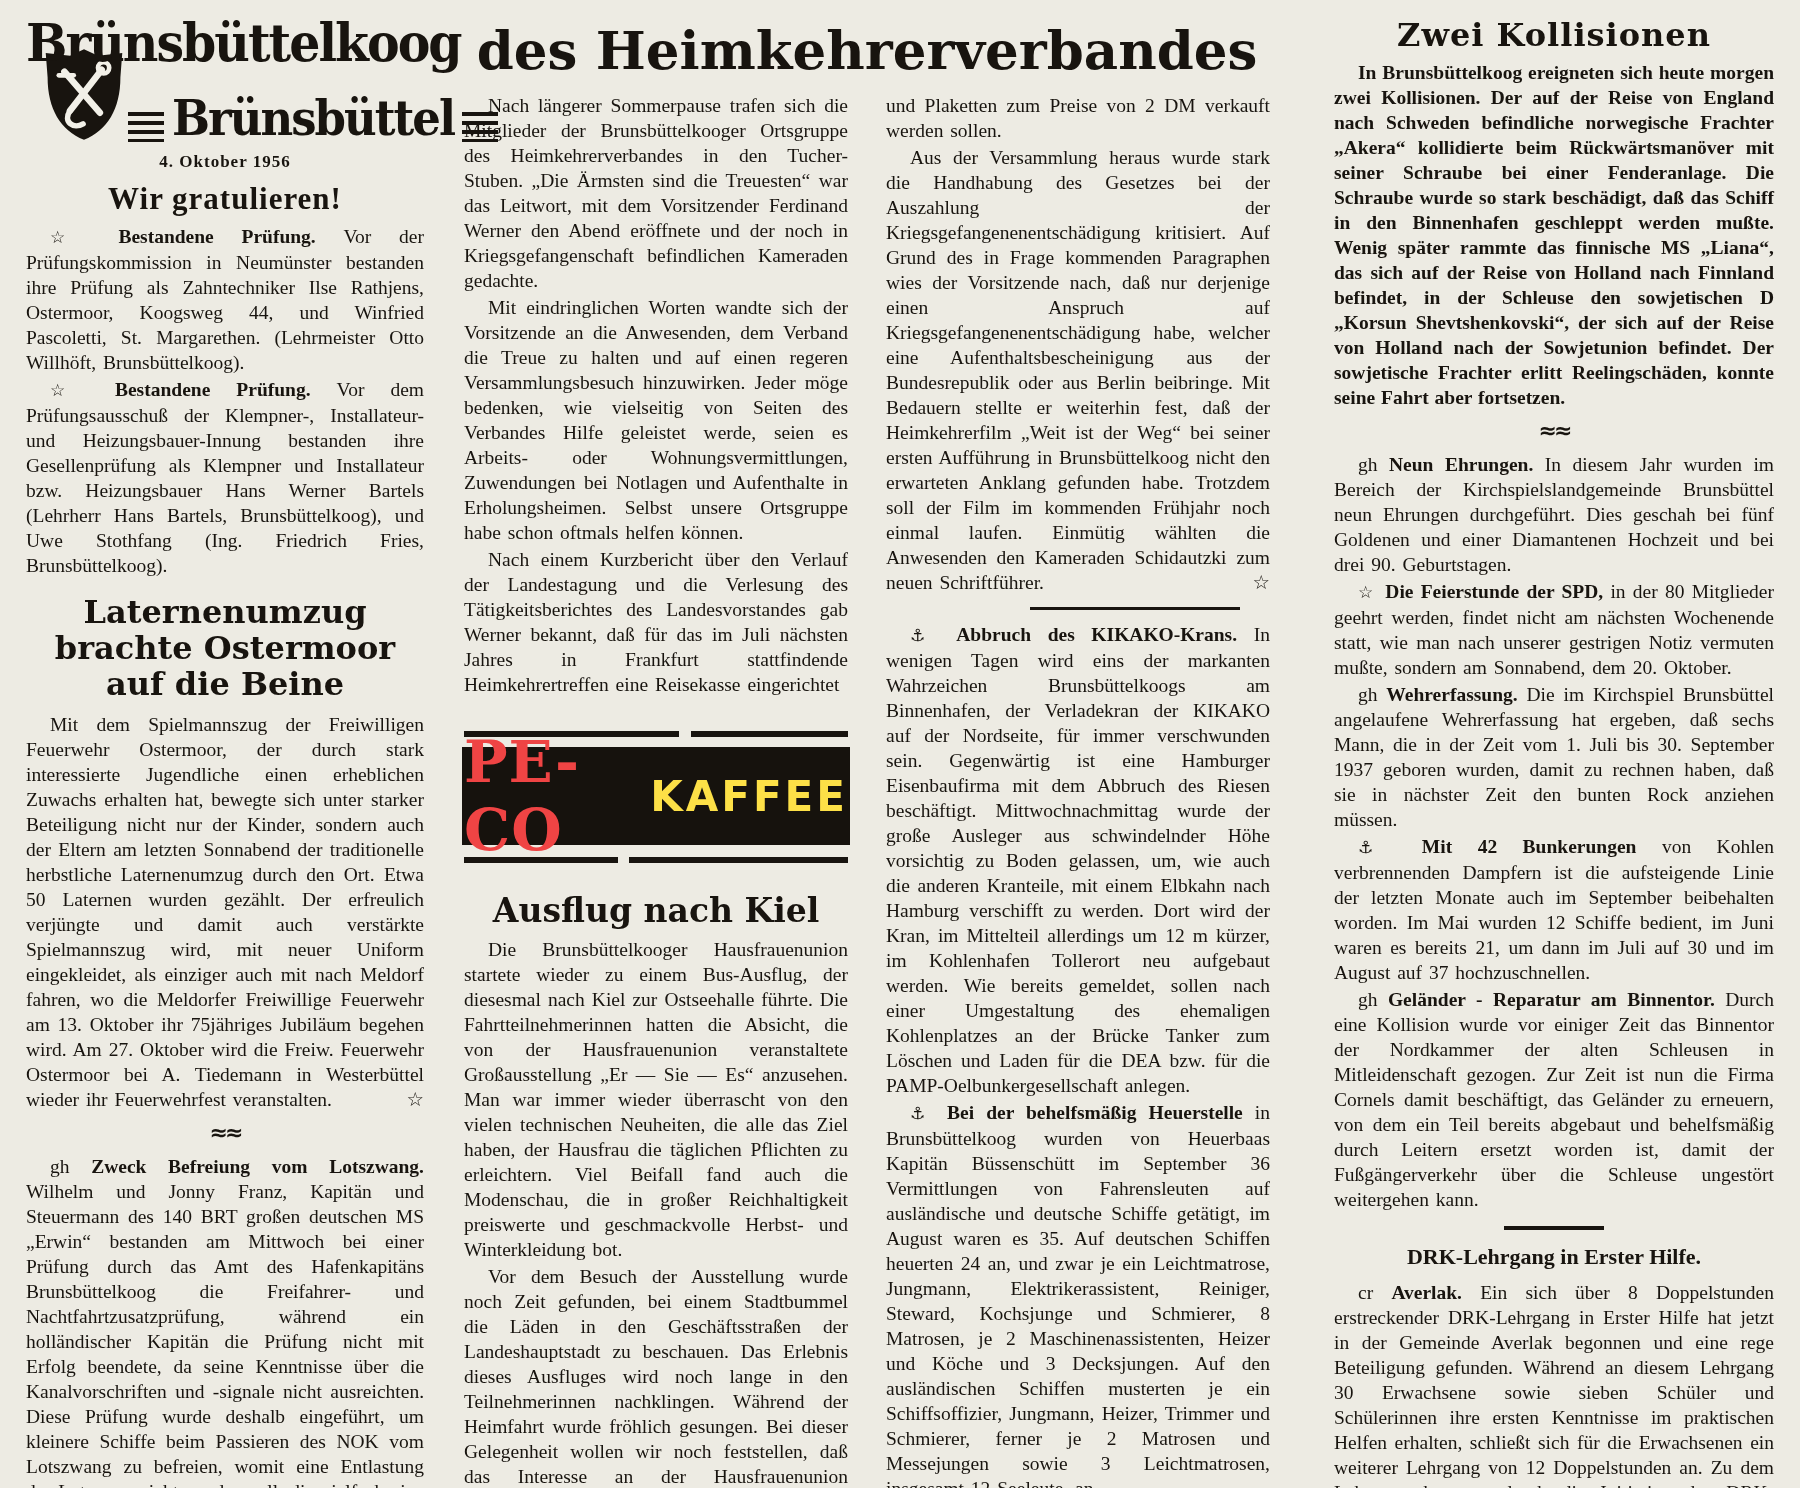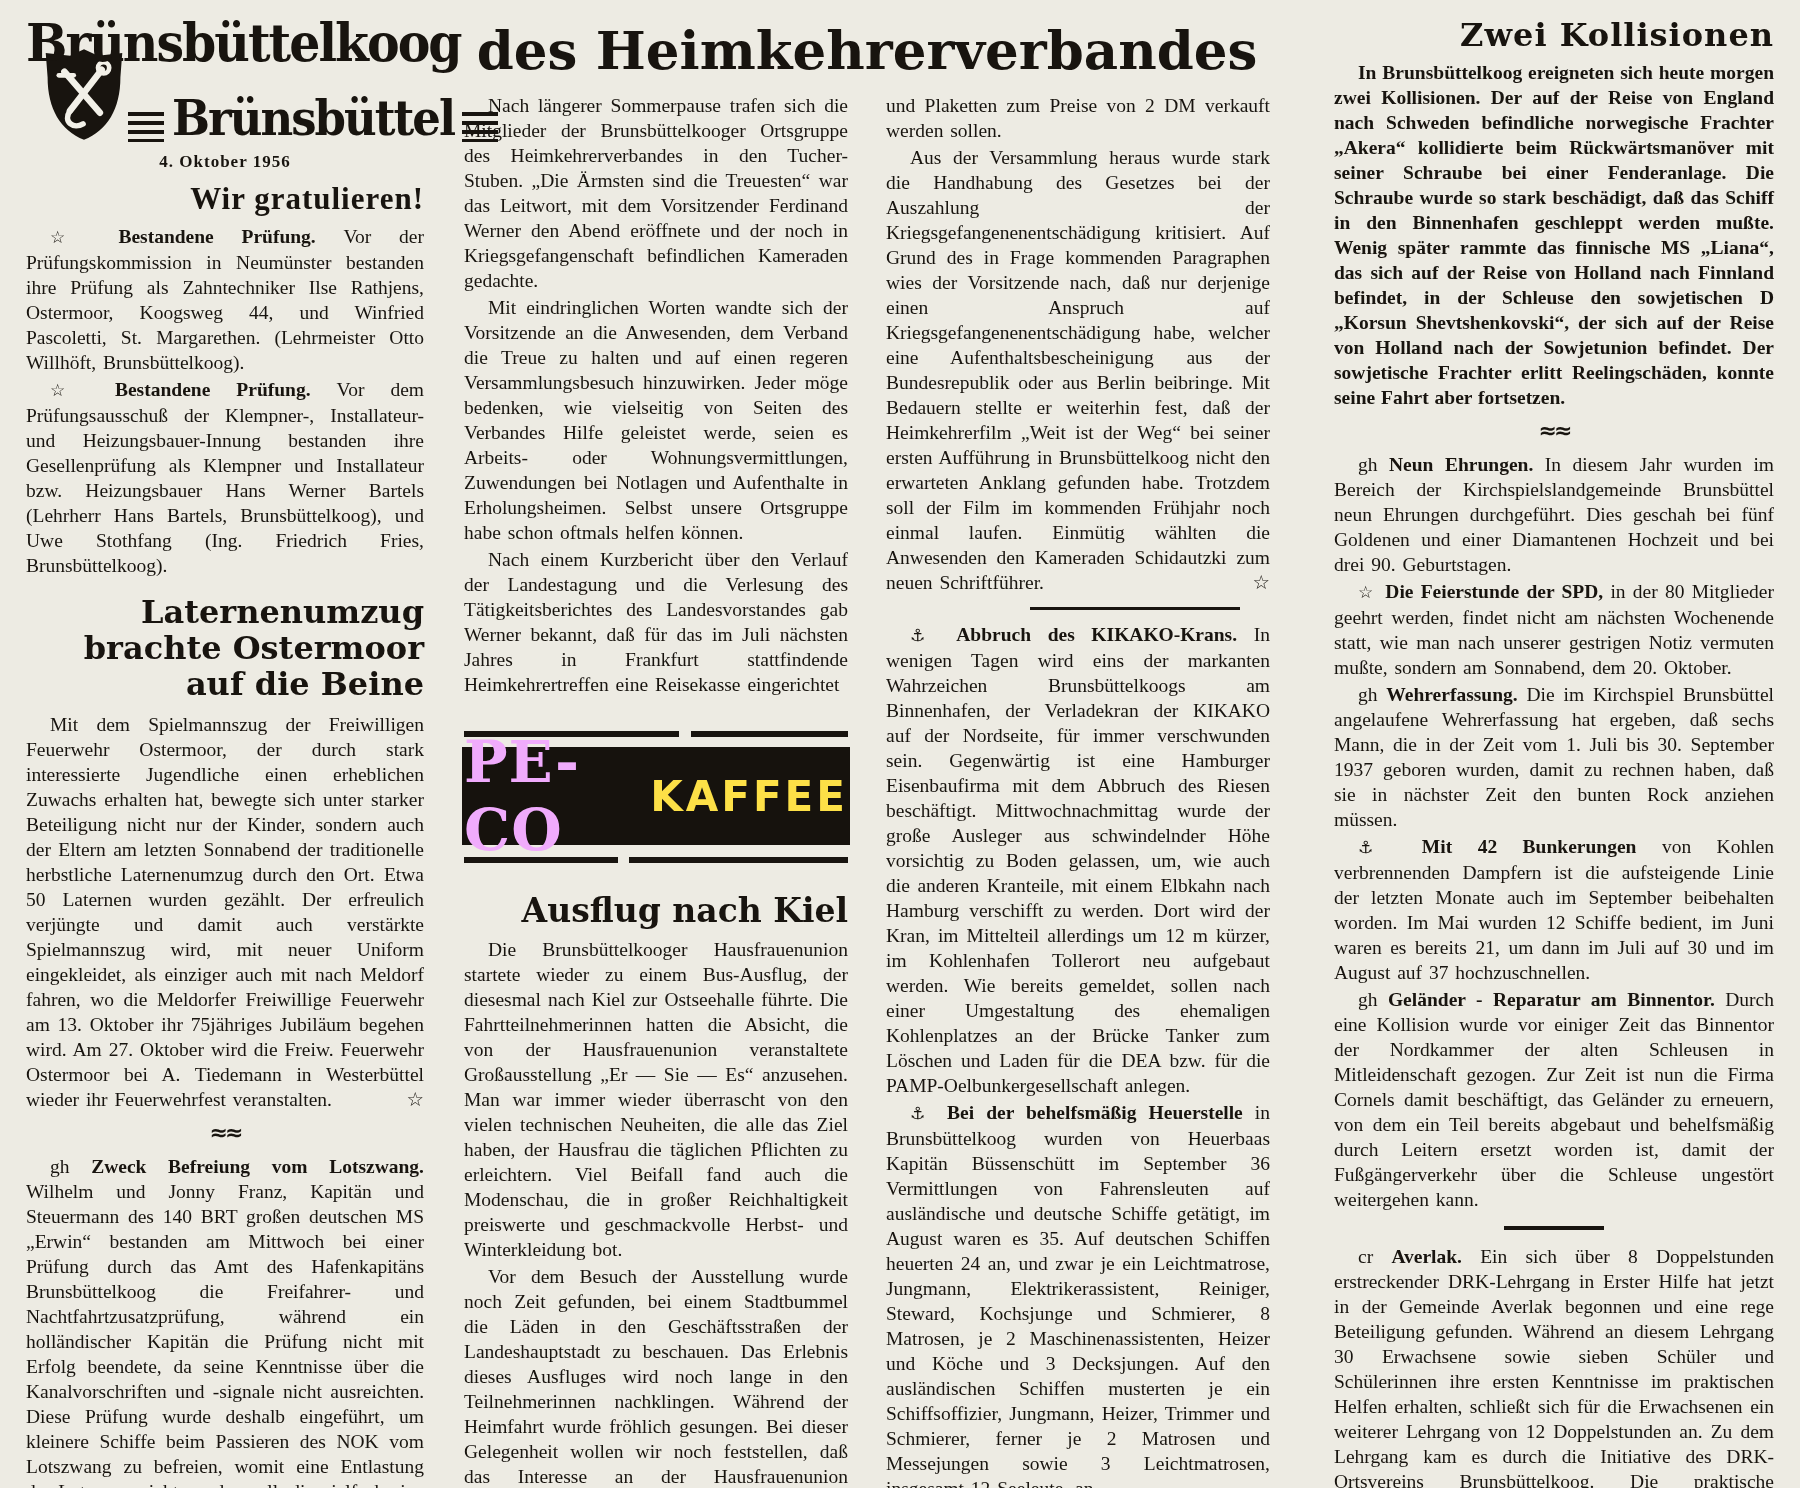"Zwei Kollisionen" .h-center { text-align: right -> center }
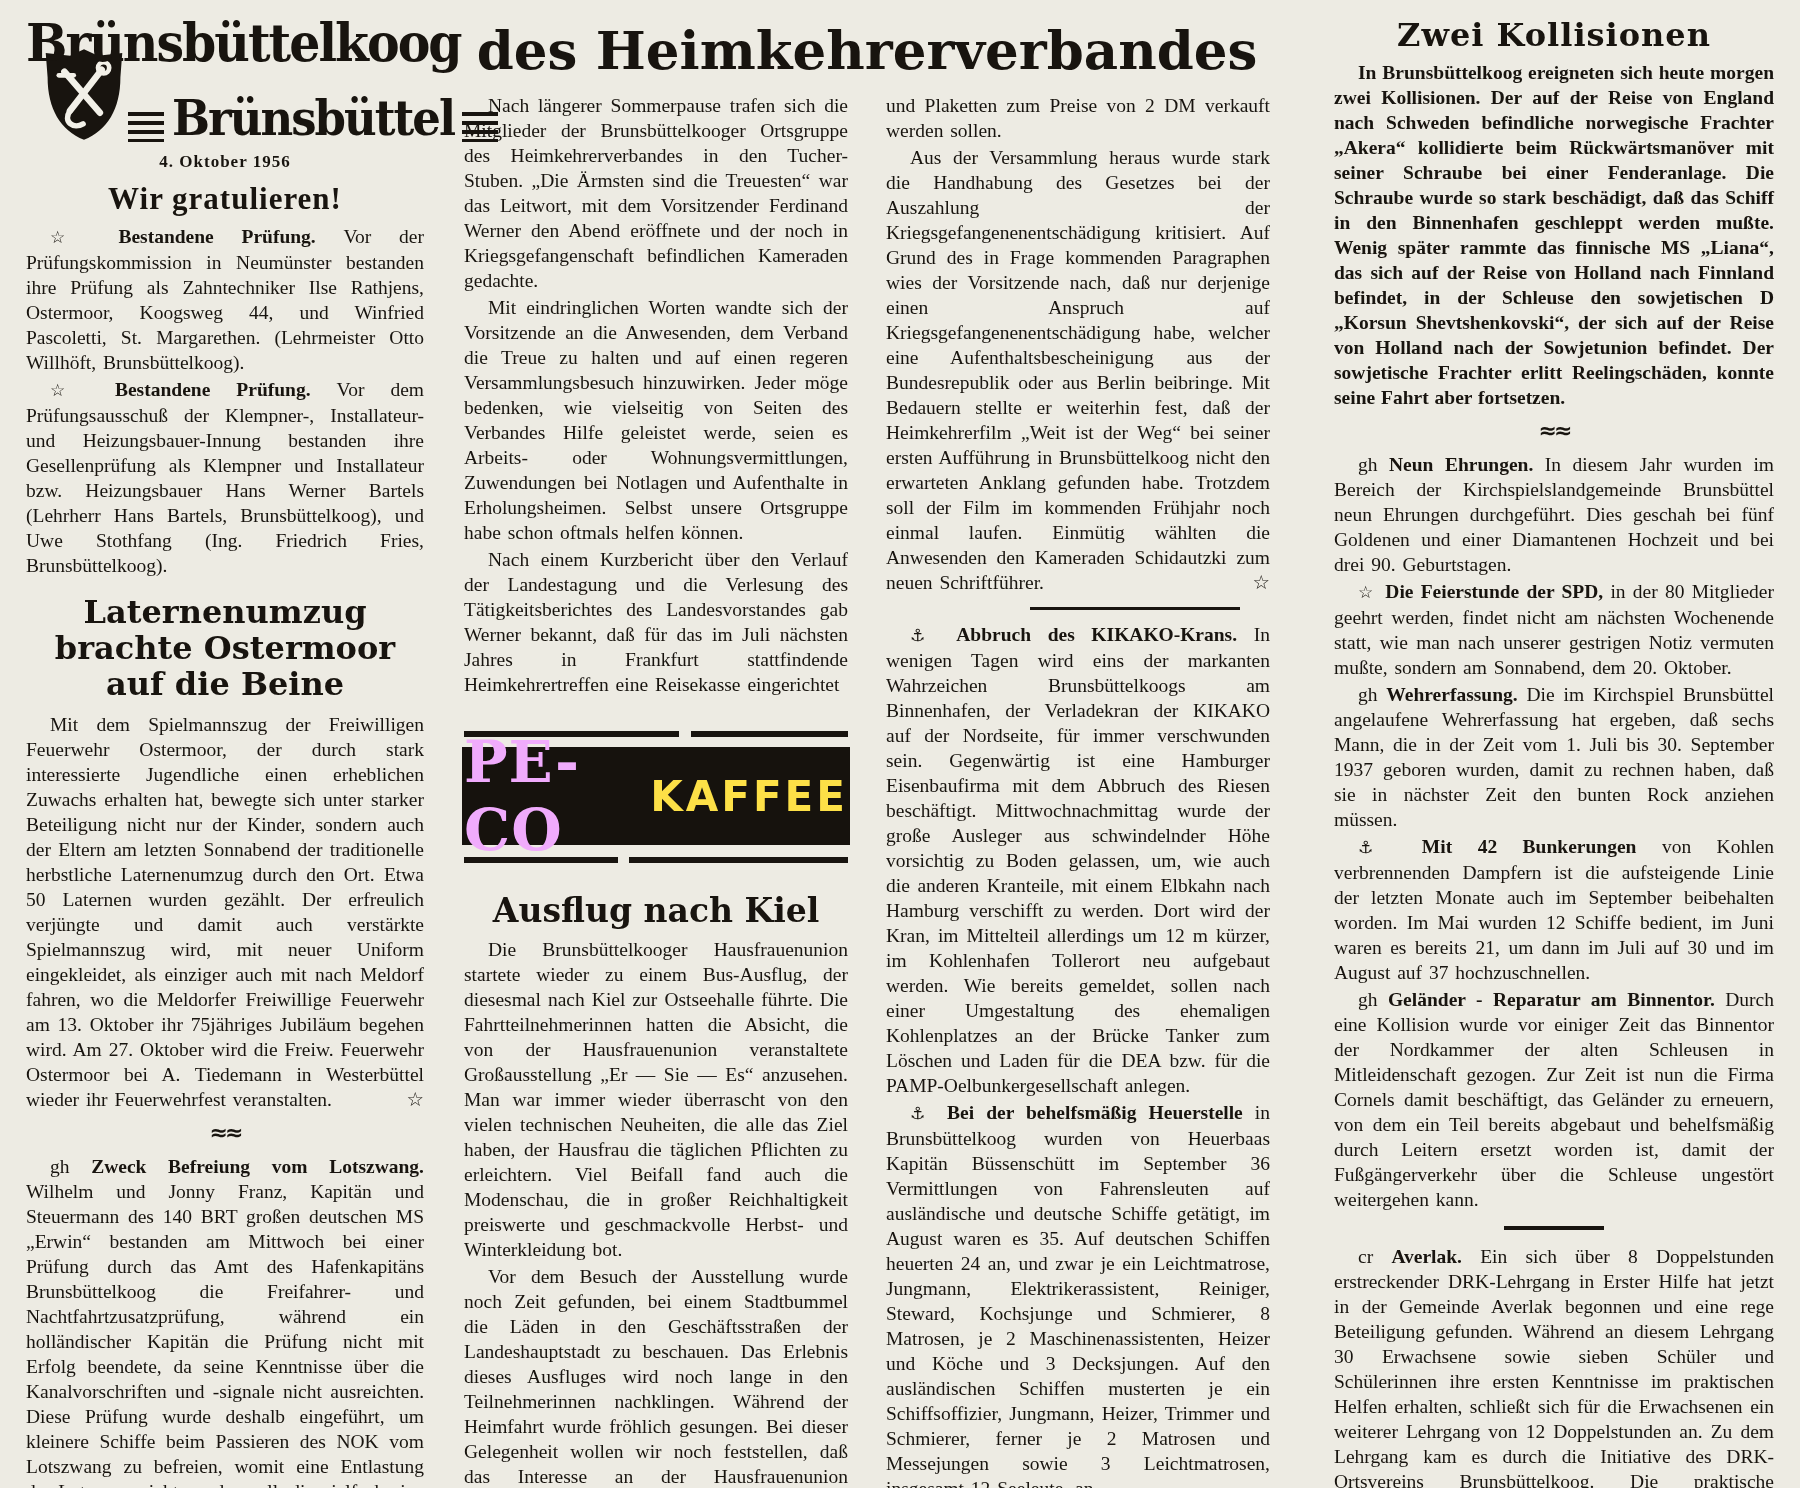"PE-CO" .ad-brand { color: #f0abfc -> #ef4444 }
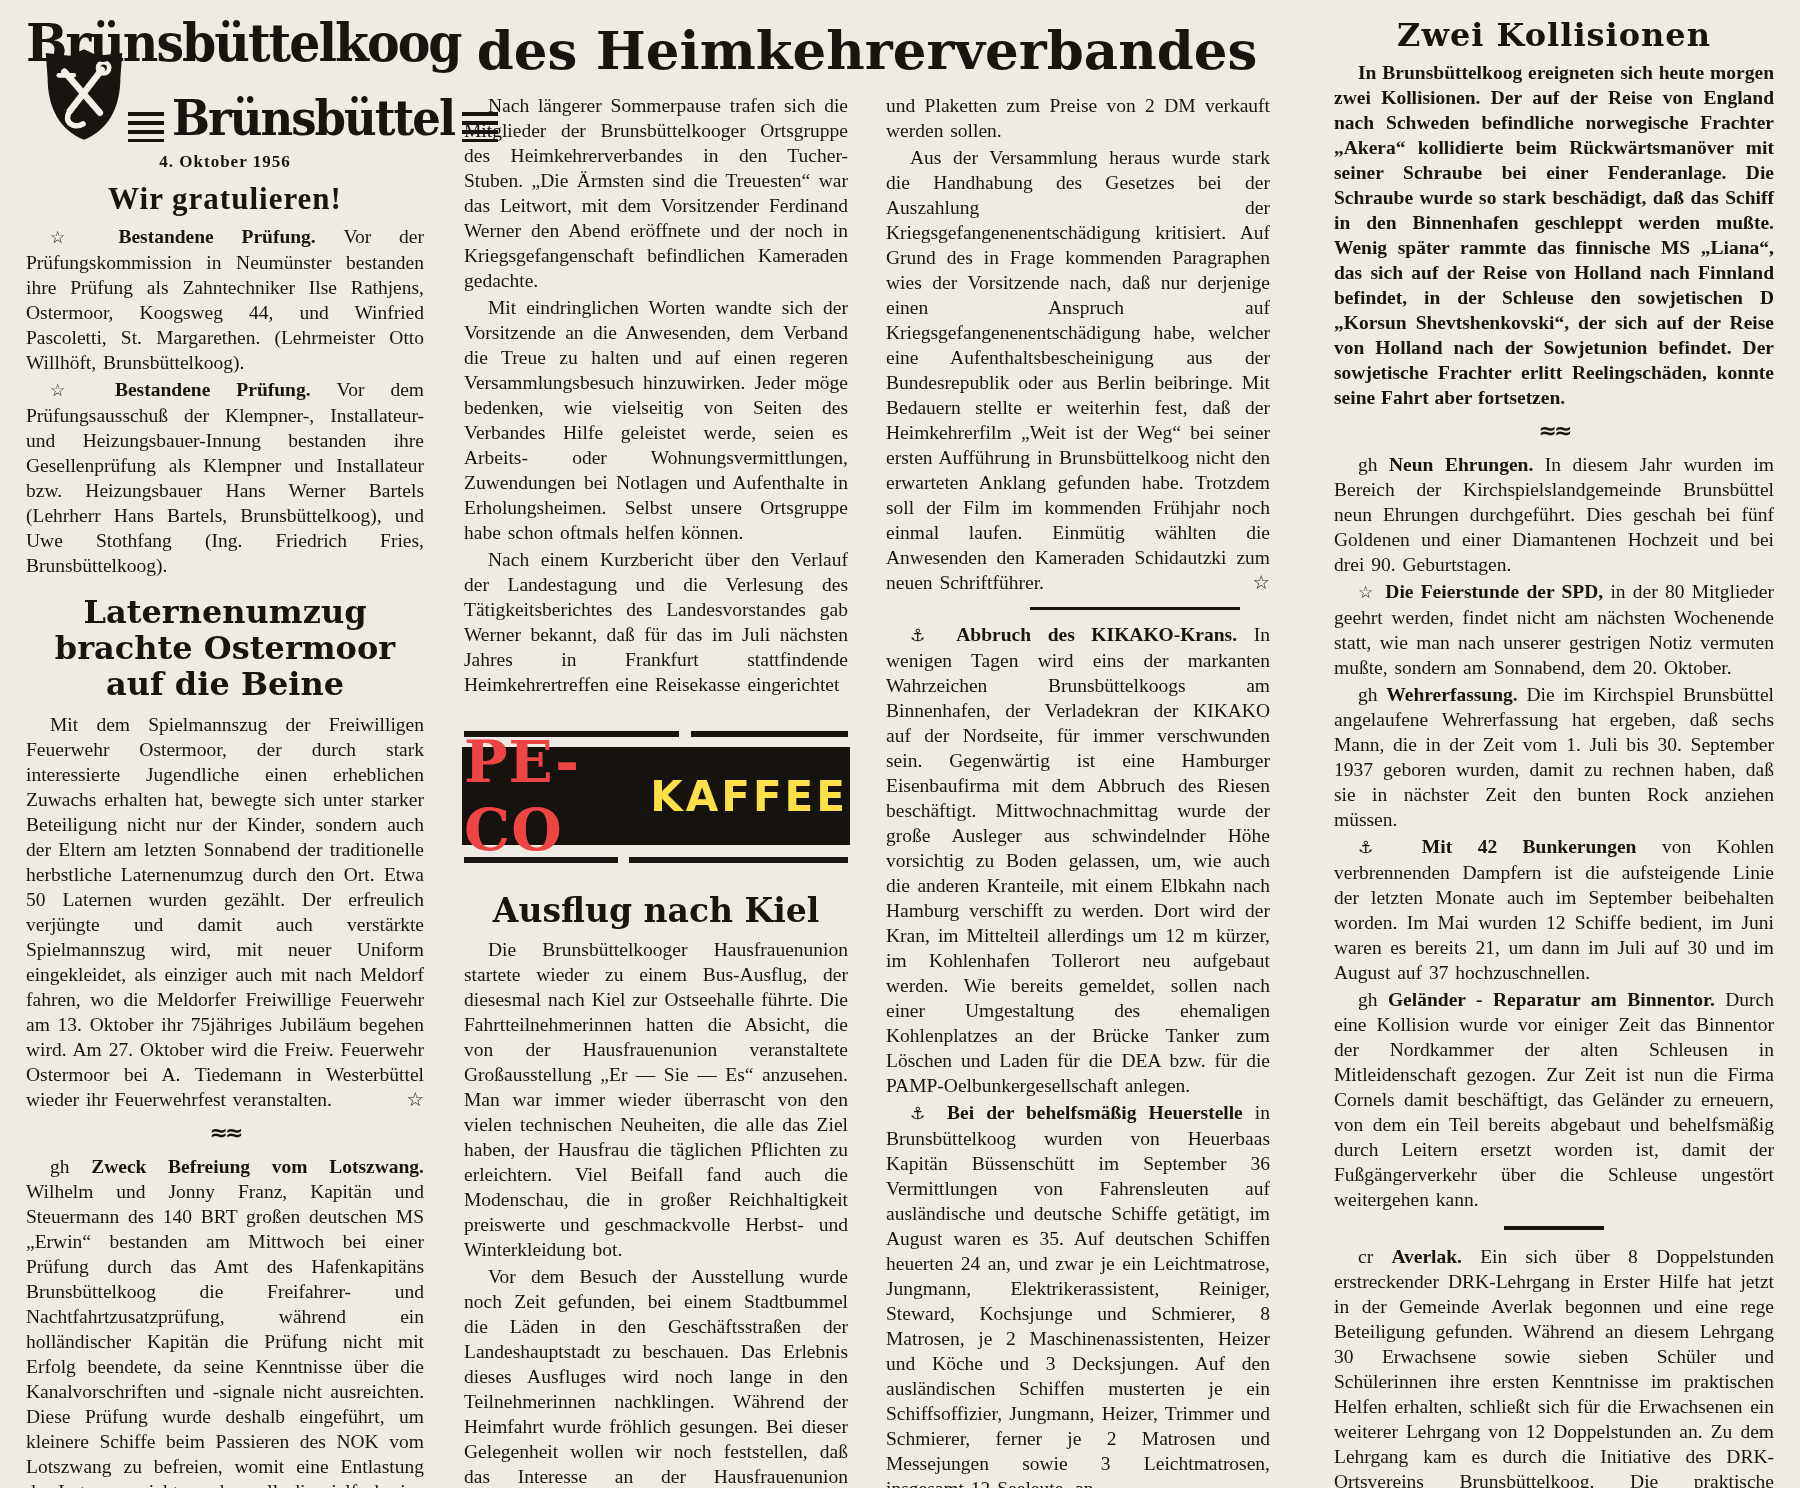"DRK-Lehrgang in Erster Hilfe." div.h-center { html: none -> <div>DRK-Lehrgang in Erster Hilfe.</div> }
